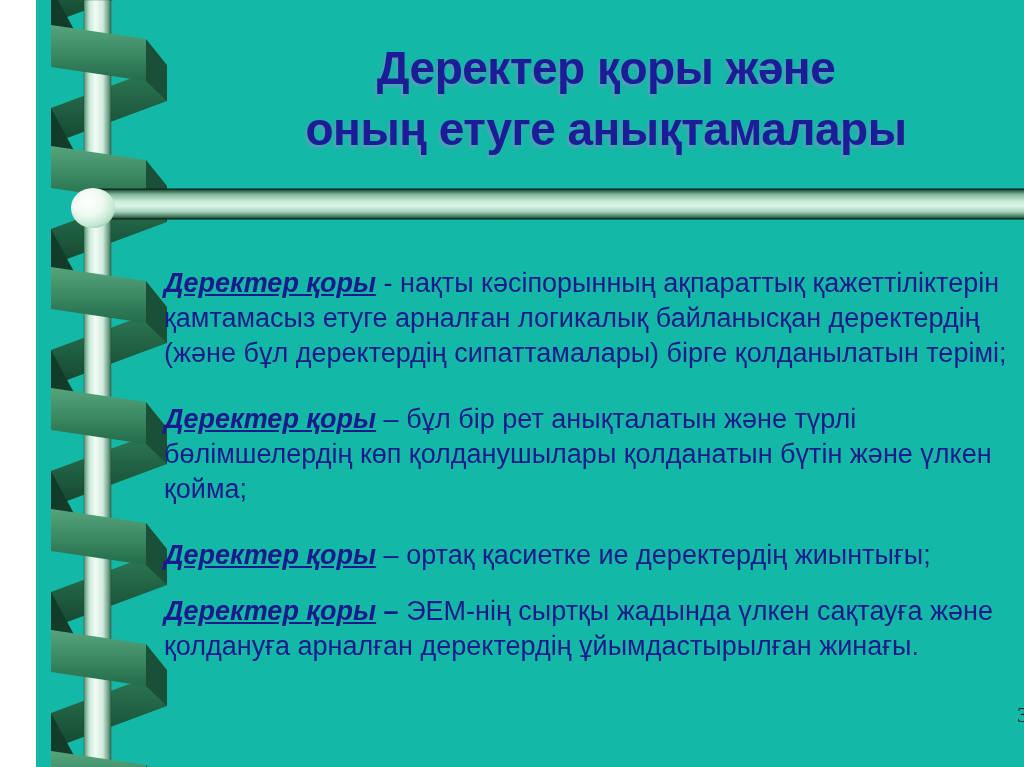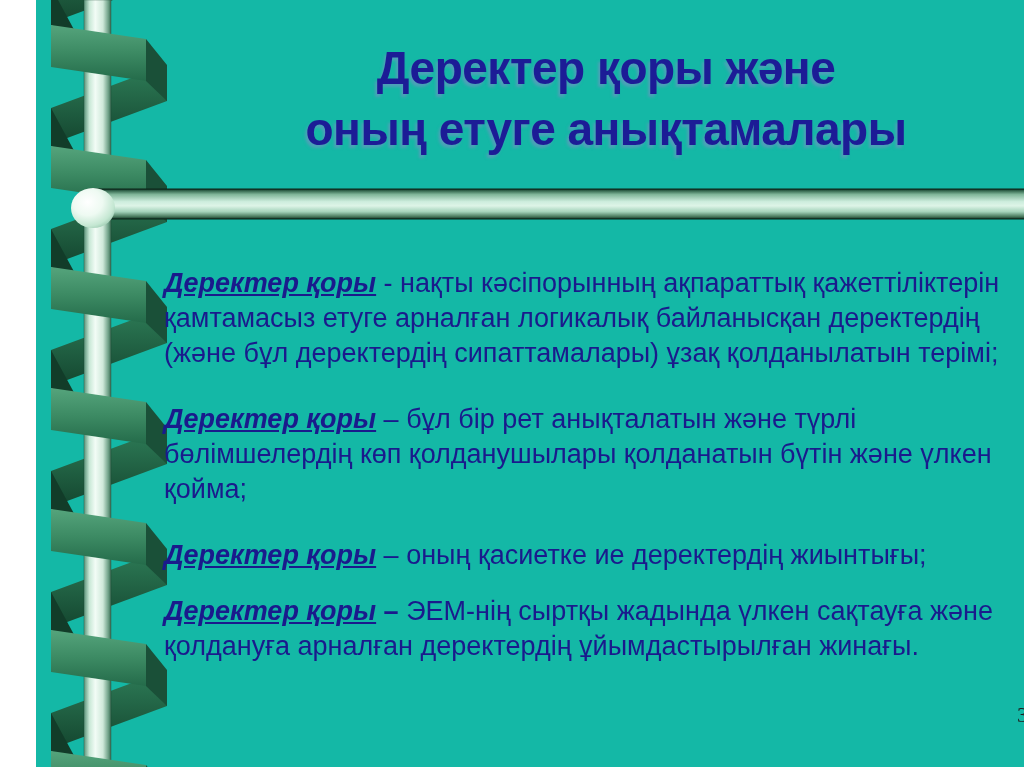"нақты кәсіпорынның ақпараттық" span { text: ұзақ -> бірге }
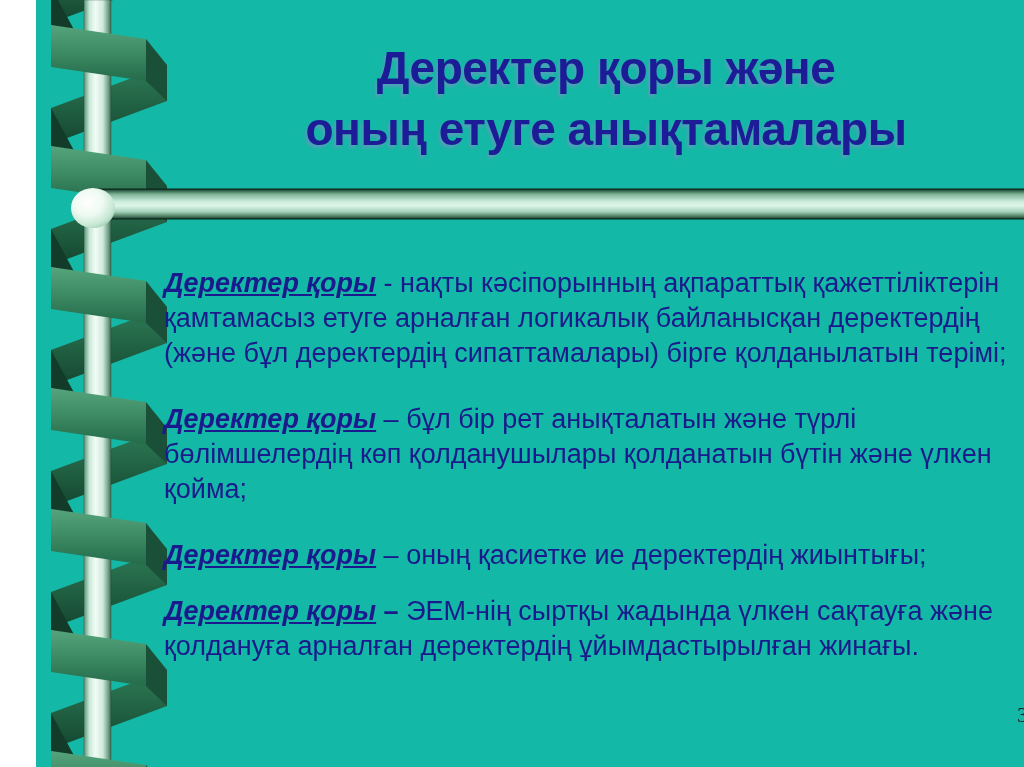"оның қасиетке ие деректердің жиынтығы;" span { text: оның -> ортақ }
